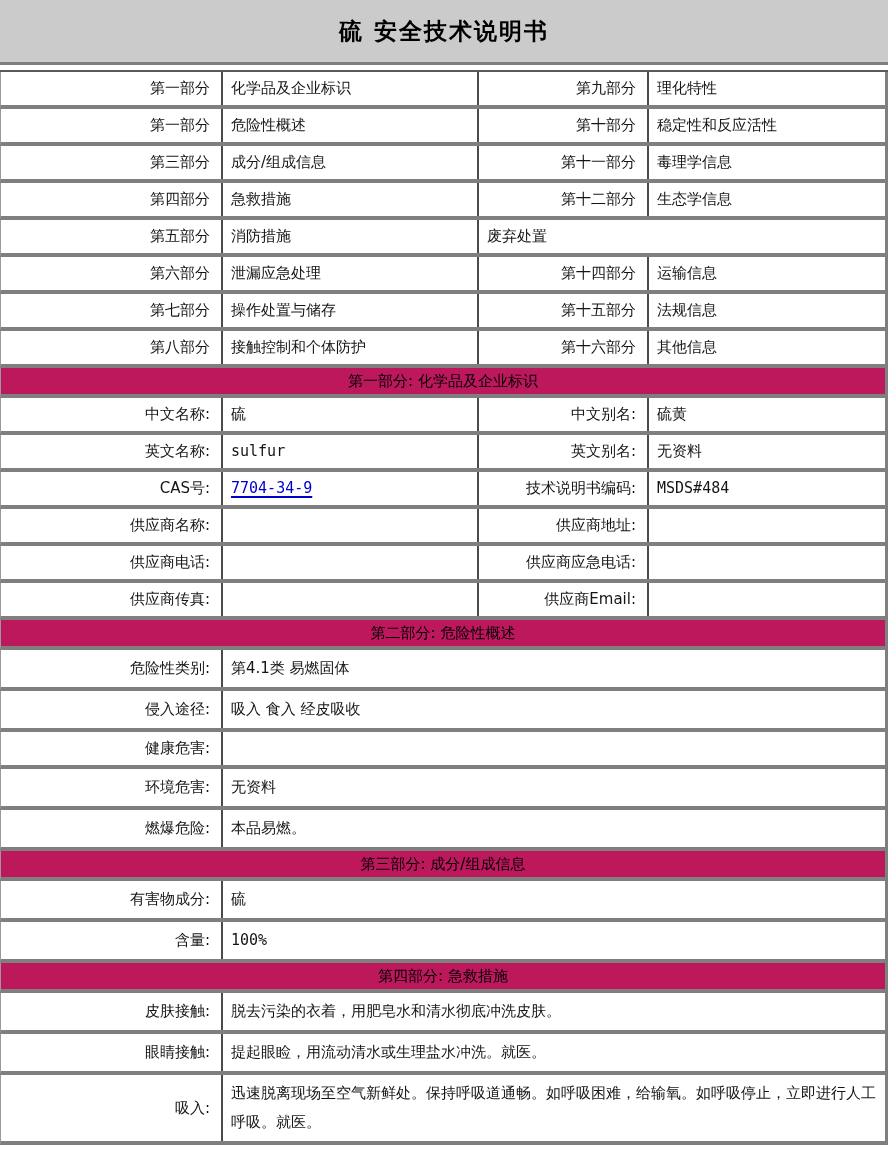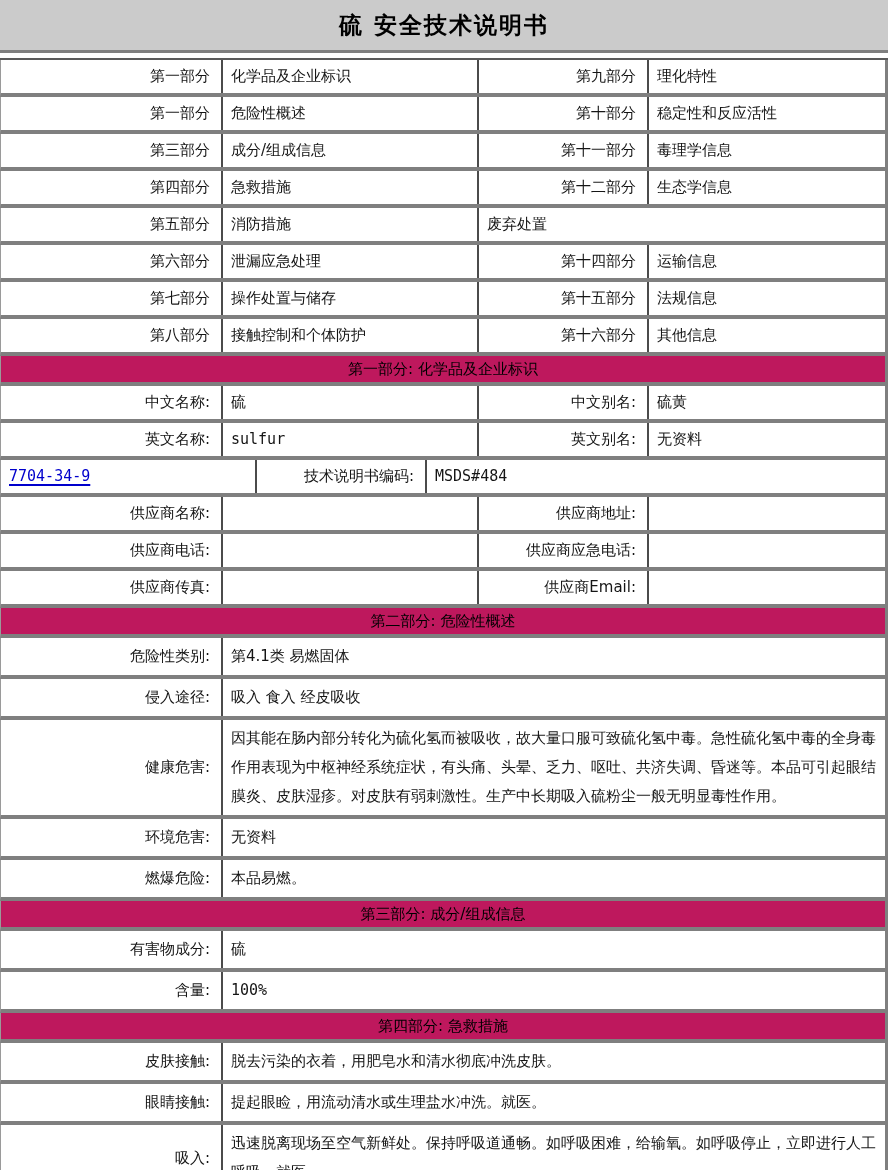"硫 安全技术说明书" .title-band { height: 53px -> 65px }
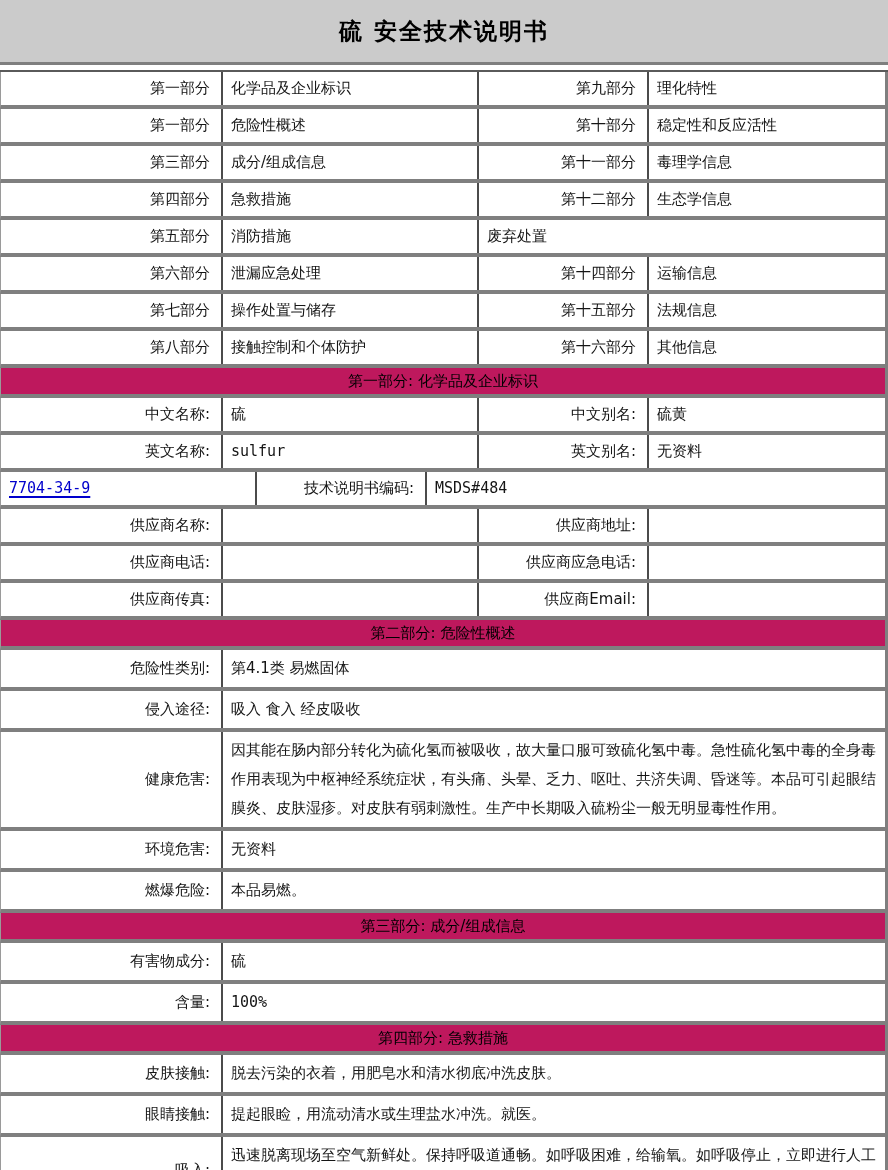"CAS号:" div.cell { html: none -> <div>CAS号:</div> }
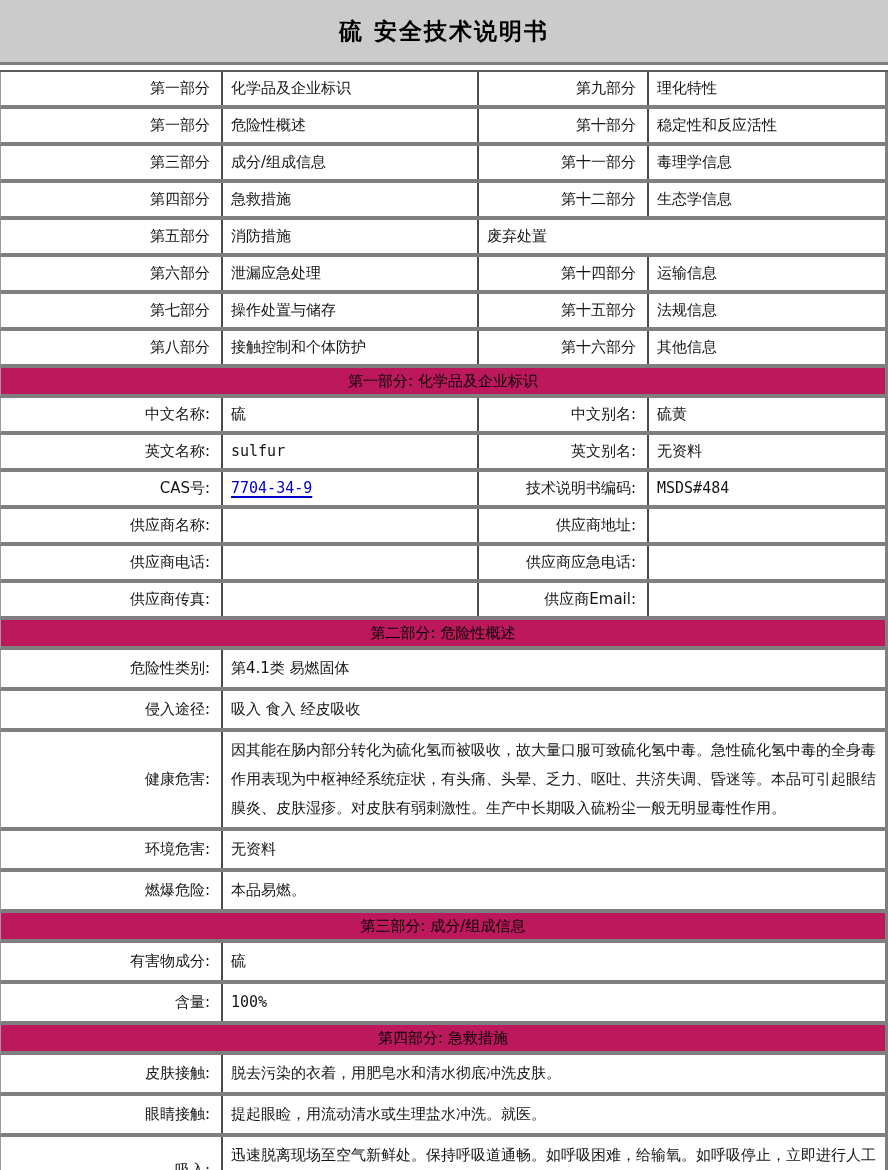"因其能在肠内部分转化为硫化氢而被吸收，故大量口服可致硫化氢中毒。急性硫化氢中毒的" div.cell { html: <div>因其能在肠内部分转化为硫化氢而被吸收，故大量口服可致硫化氢中毒。急性硫化氢中毒的全身毒作用表现为中枢神经系统症状，有头痛、头晕、乏力、呕吐、共济失调、昏迷等。本品可引起眼结膜炎、皮肤湿疹。对皮肤有弱刺激性。生产中长期吸入硫粉尘一般无明显毒性作用。</div> -> none }
